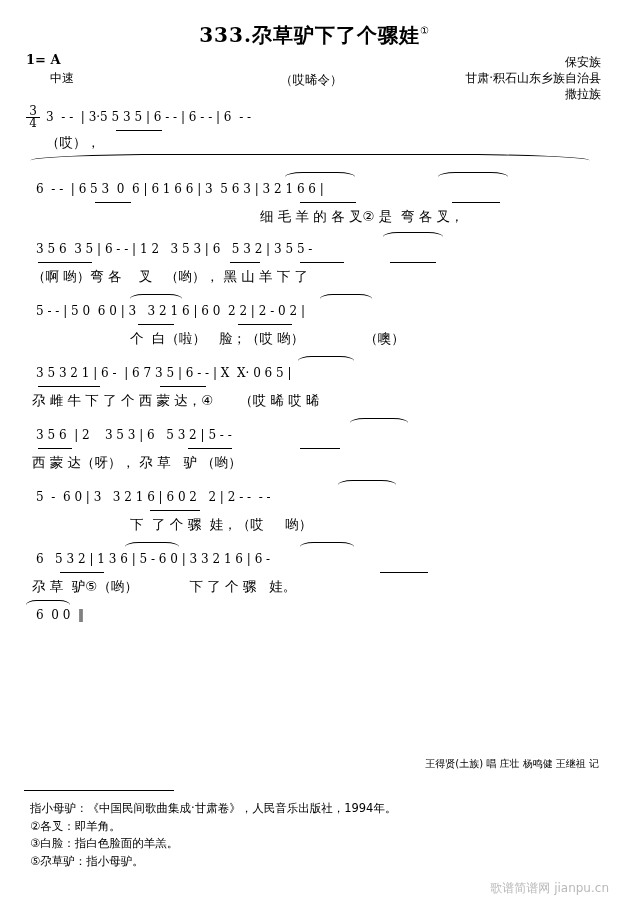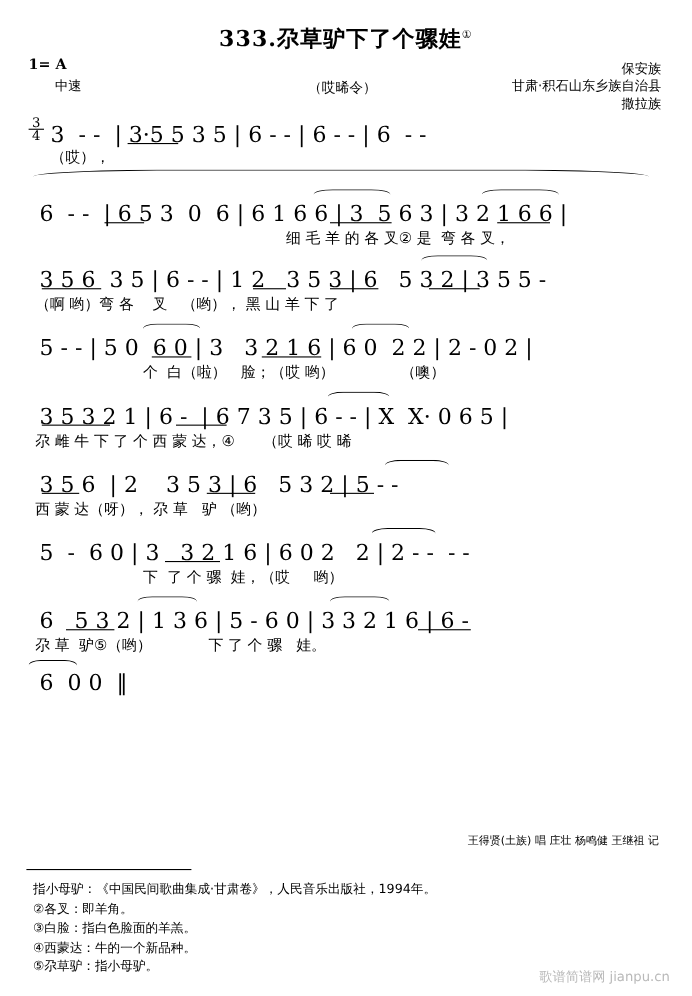"3 - - | 3·5" .nline { font-size: 20px -> 12px }
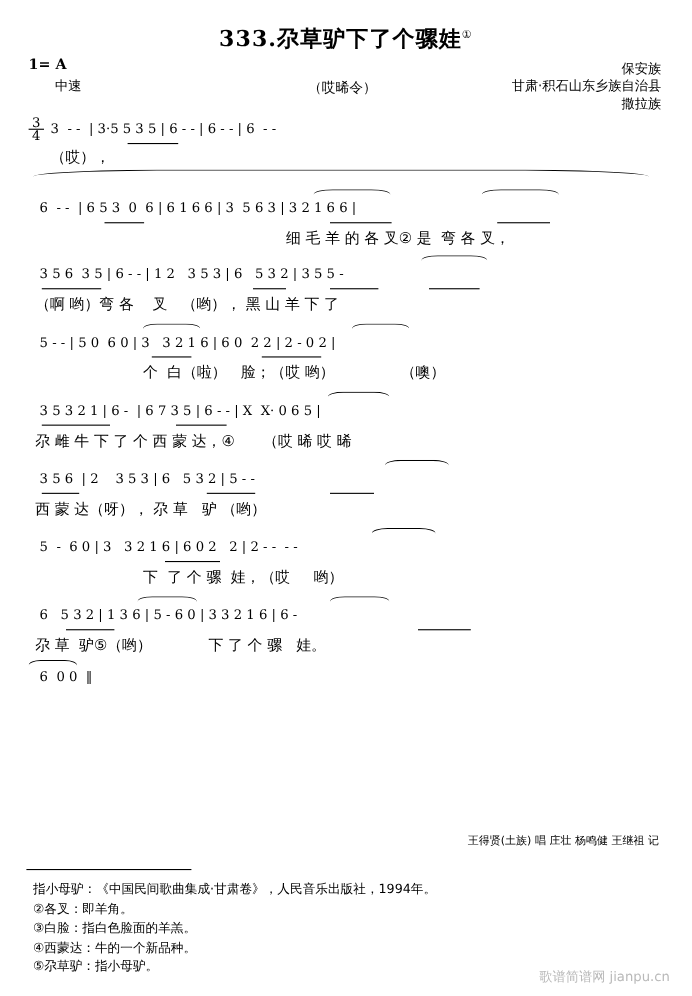"④西蒙达：牛的一个新品种。" div { html: <div>④西蒙达：牛的一个新品种。</div> -> none }
